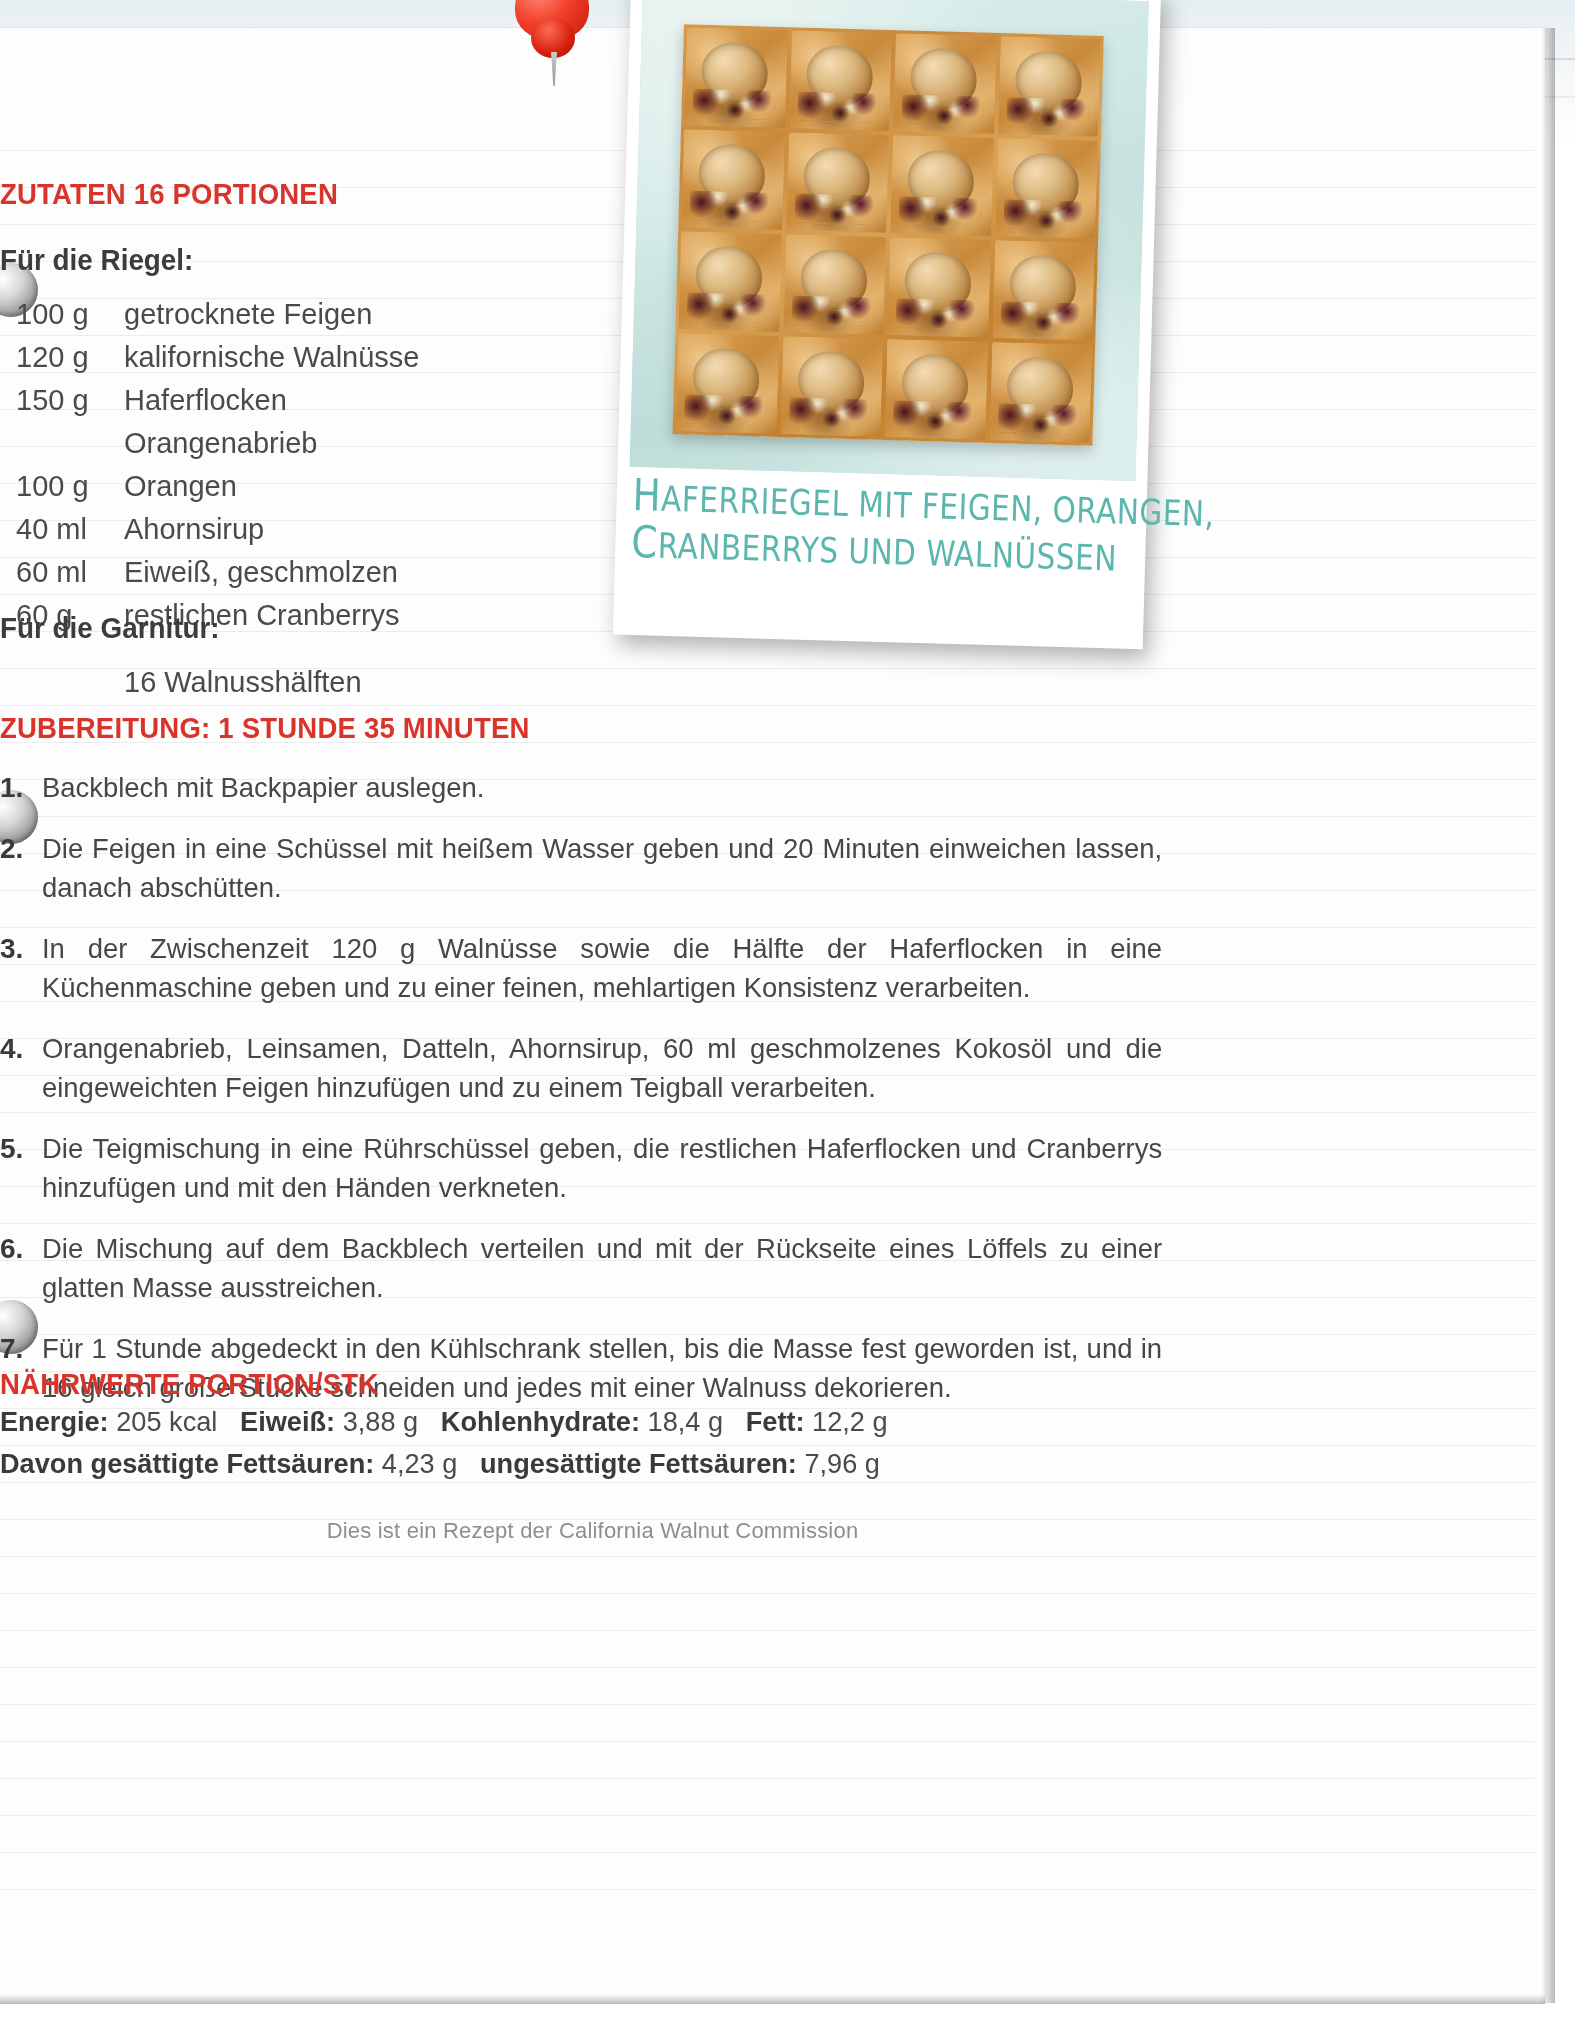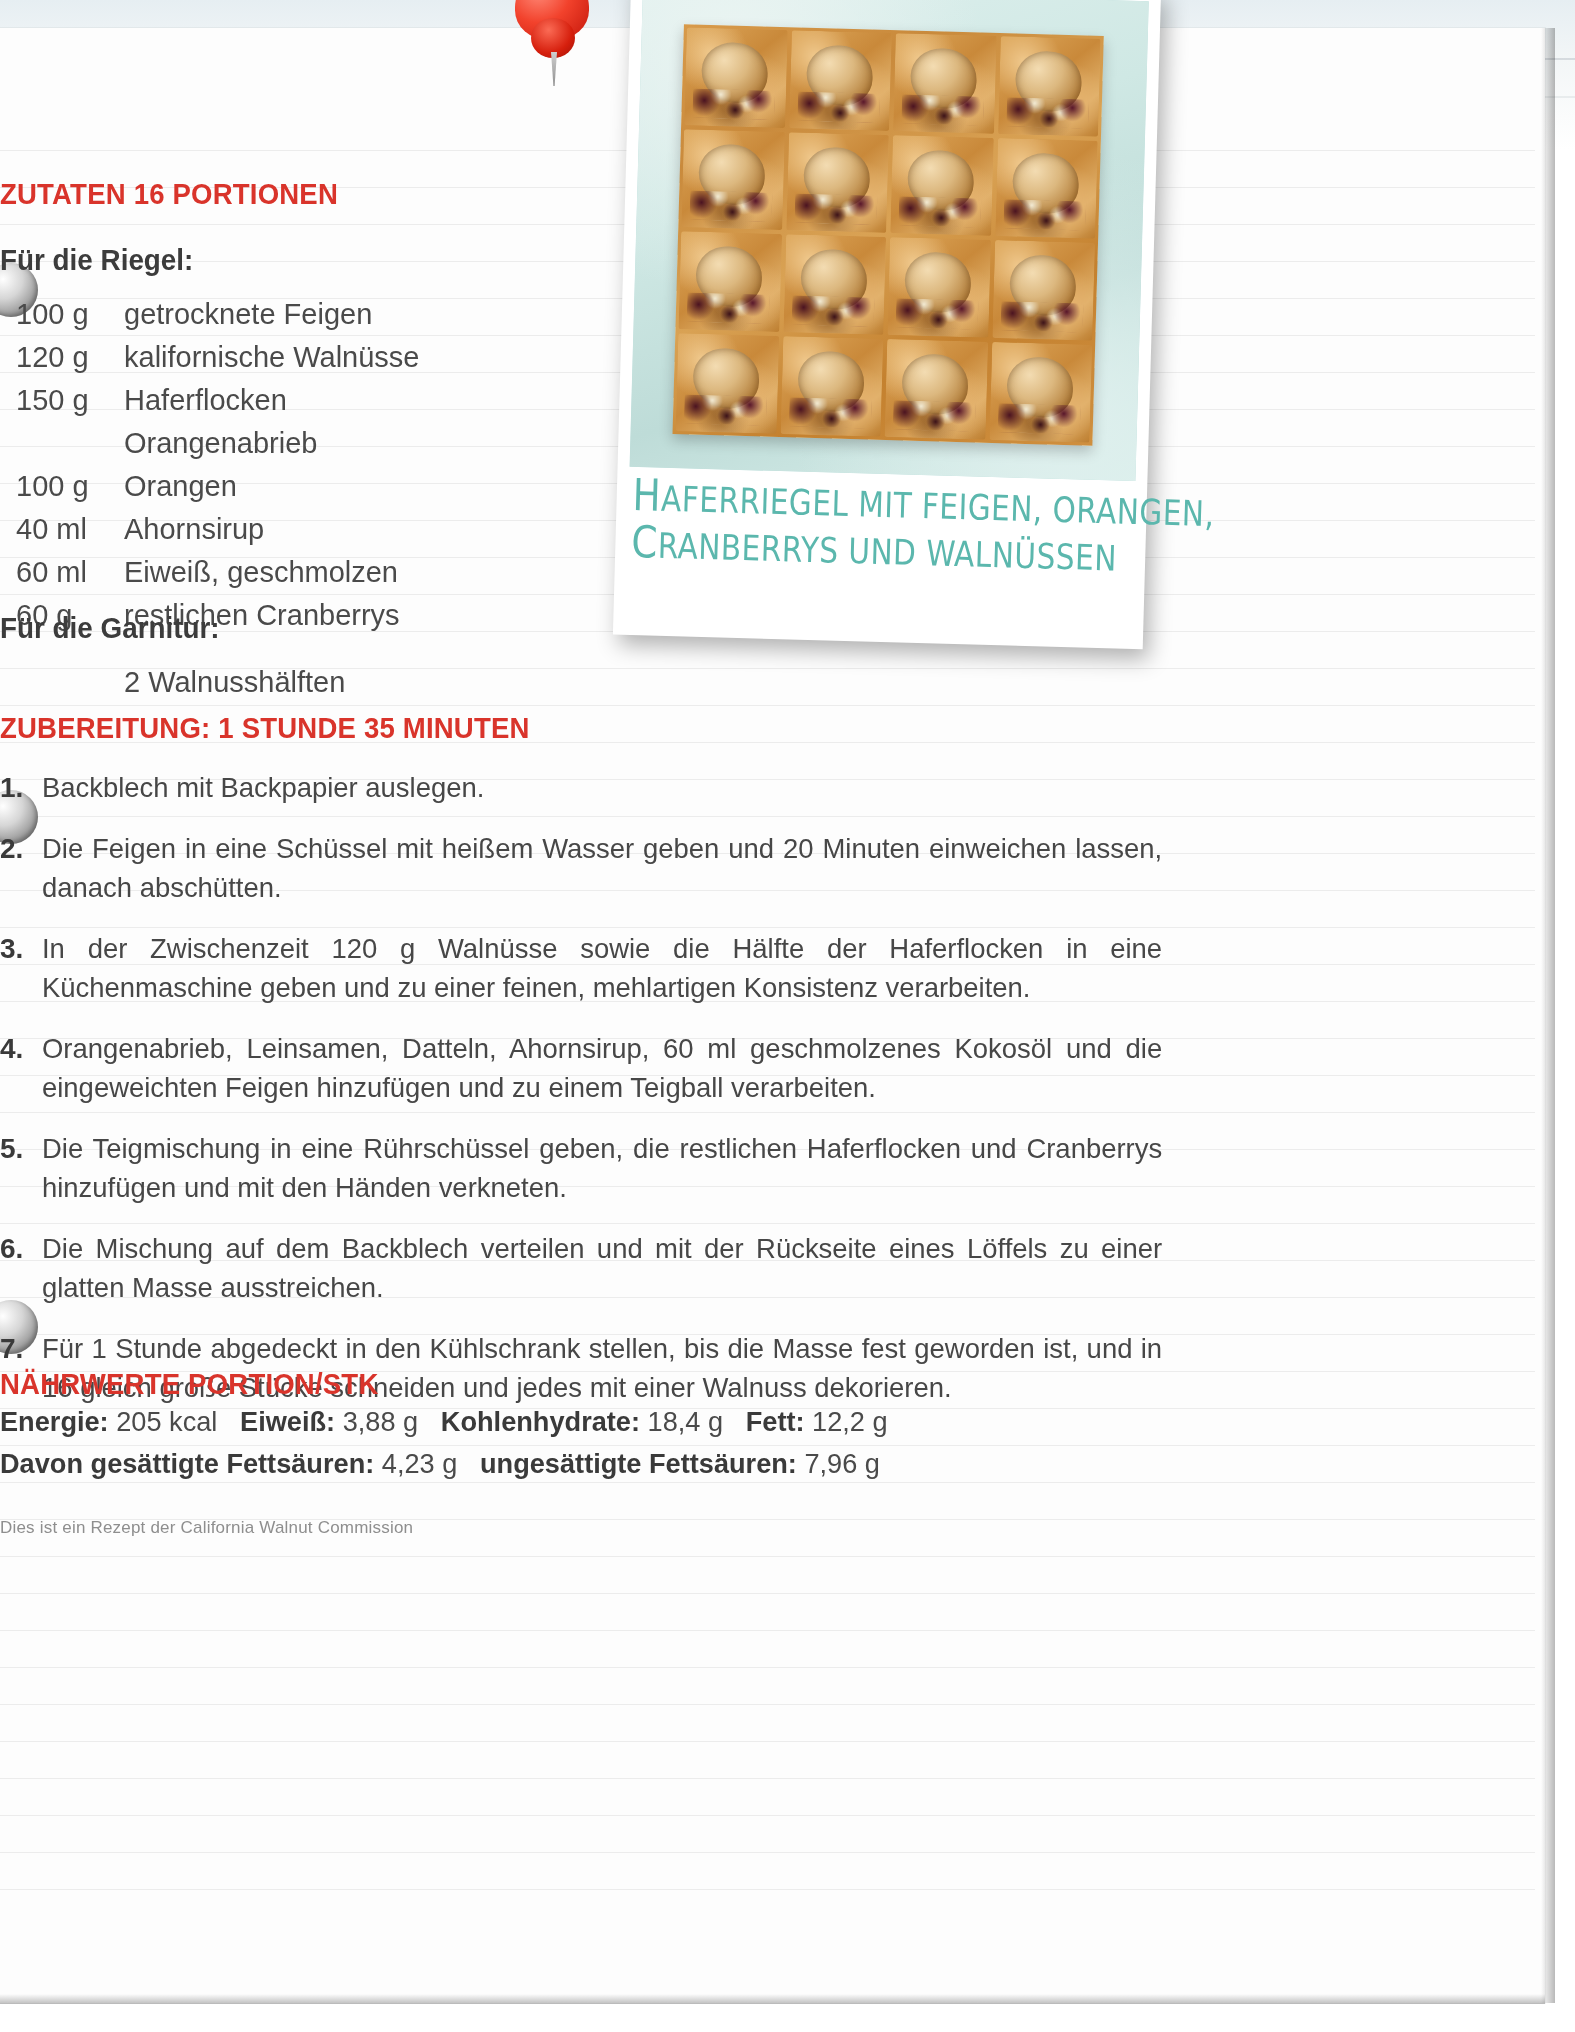"2 Walnusshälften" span.ing-name { text: 2 -> 16 }
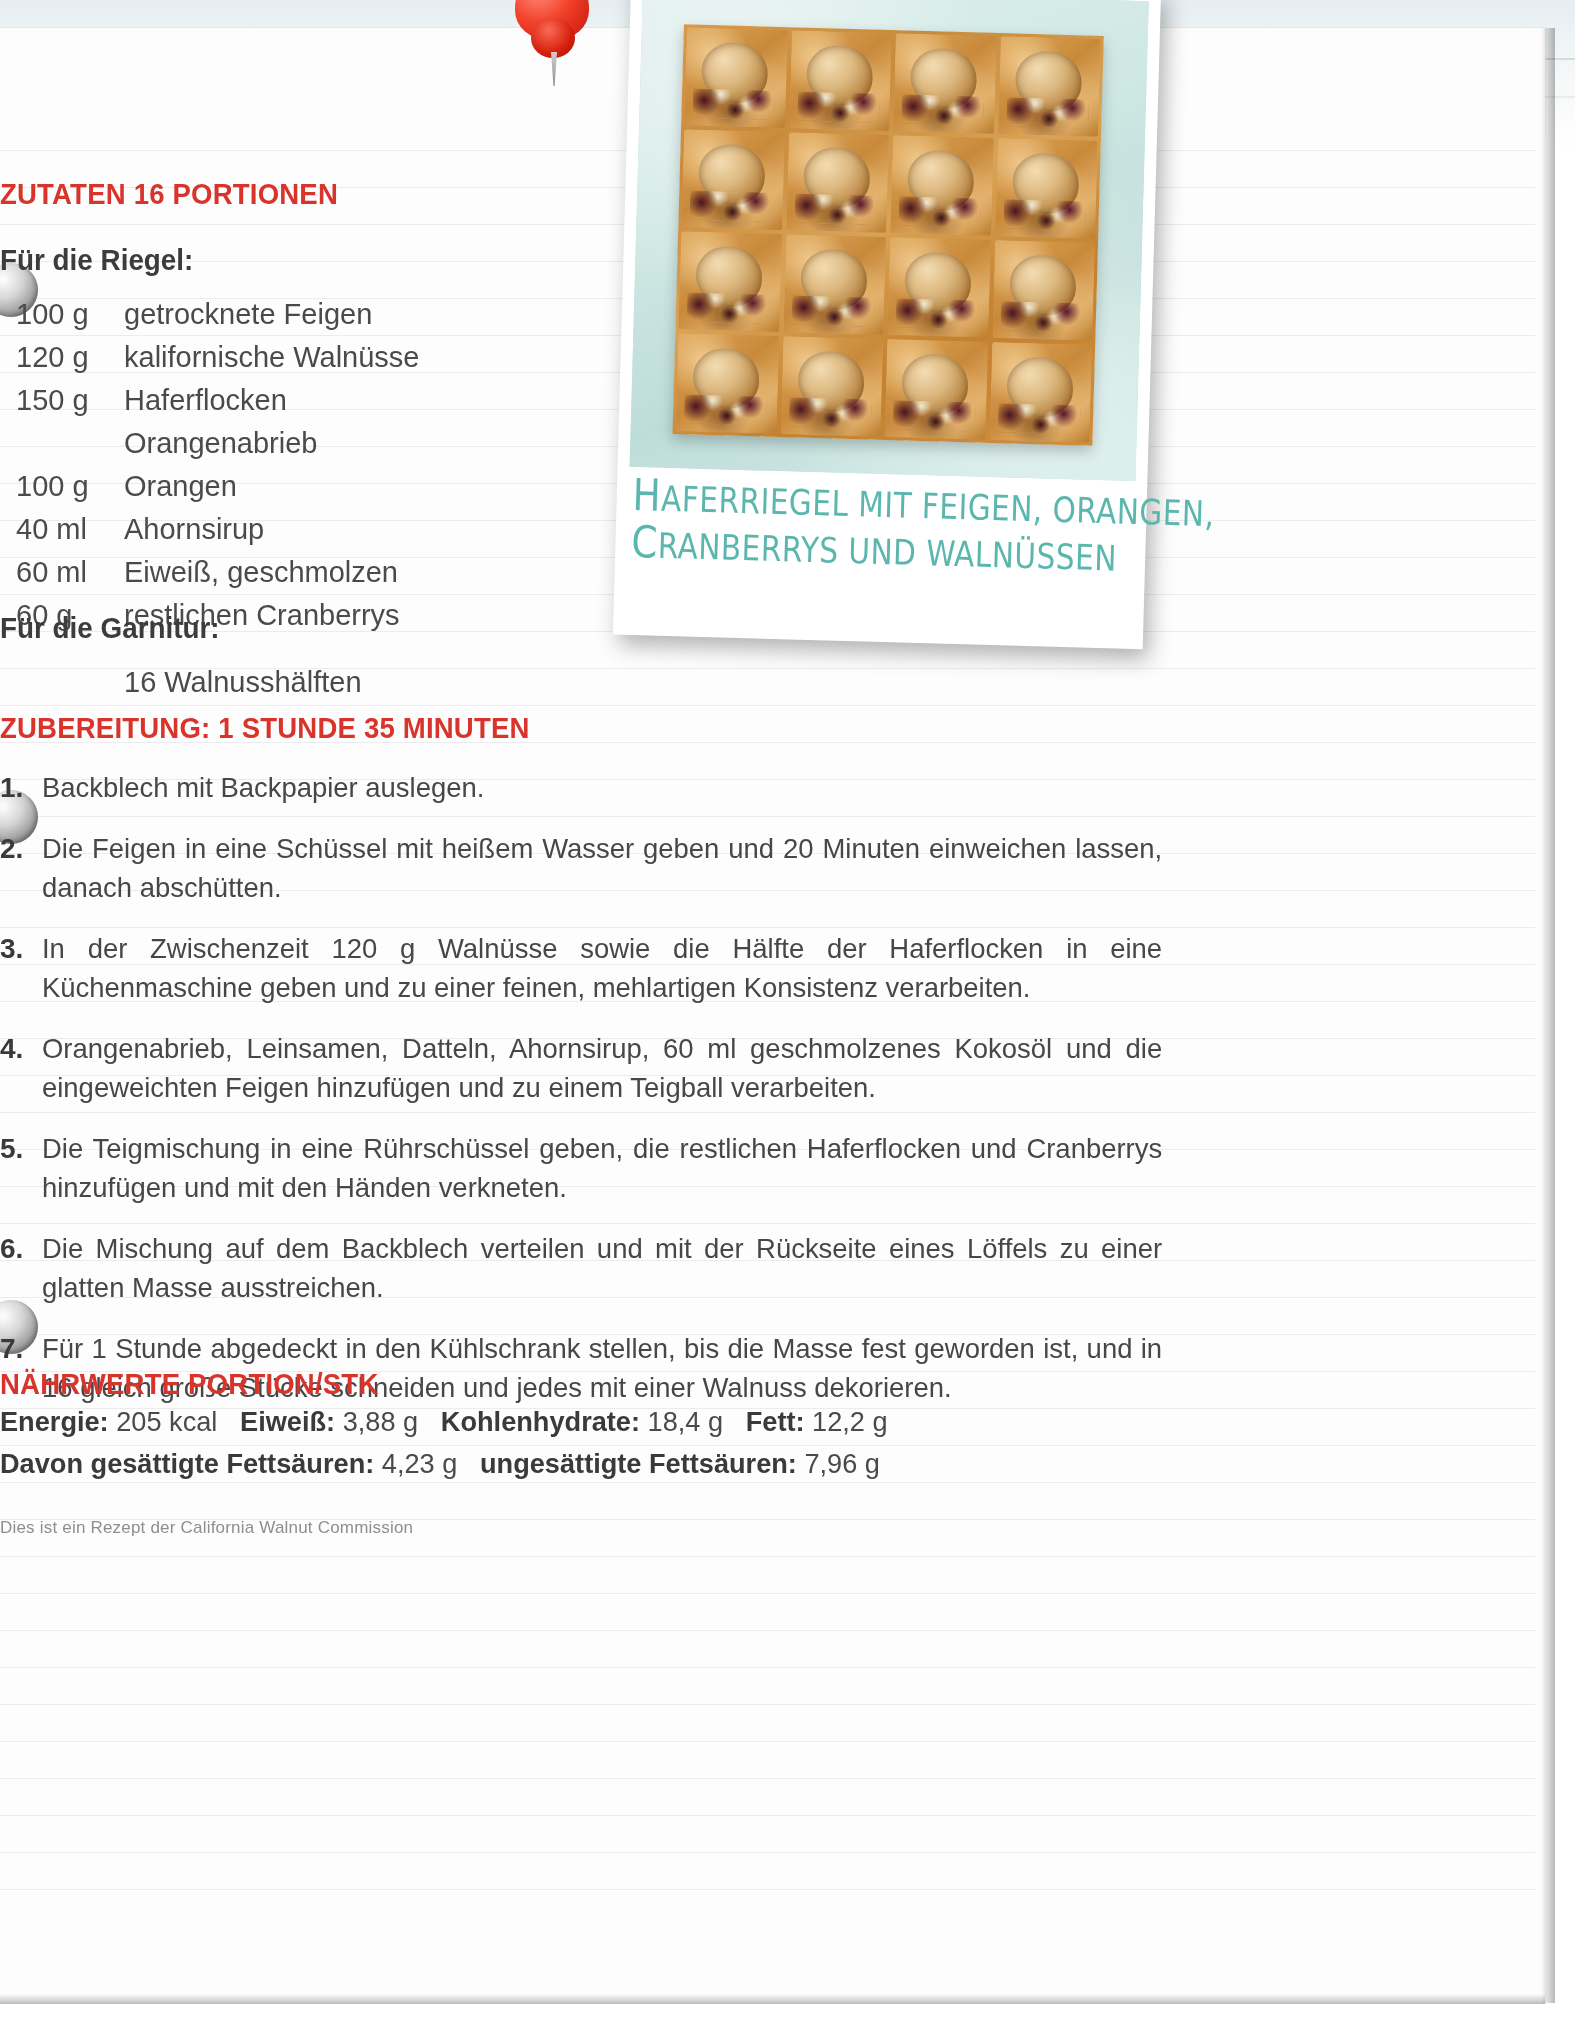"Dies ist ein Rezept der" .footer-note { font-size: 17px -> 22px; text-align: none -> center }
